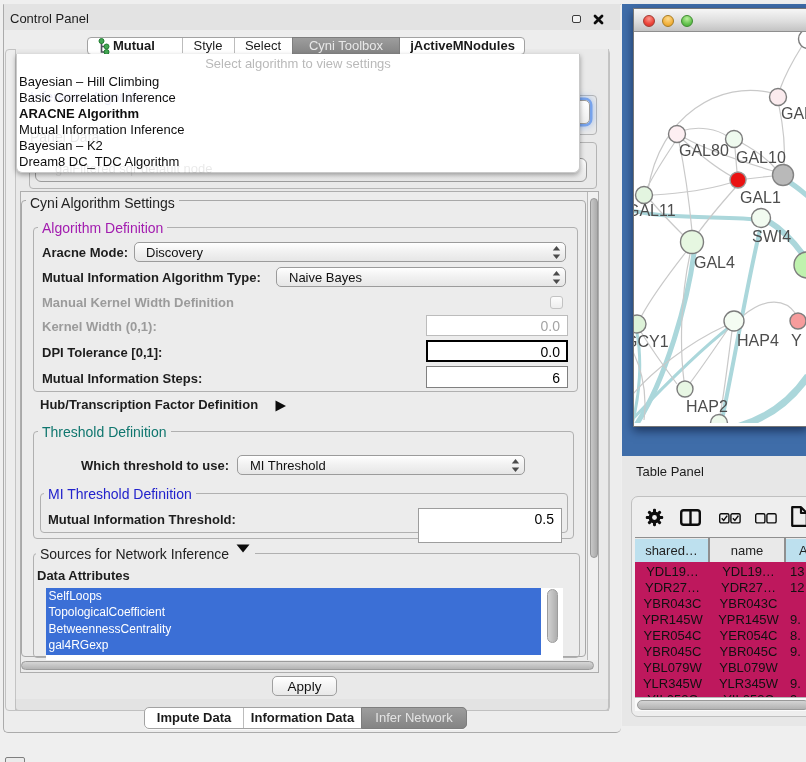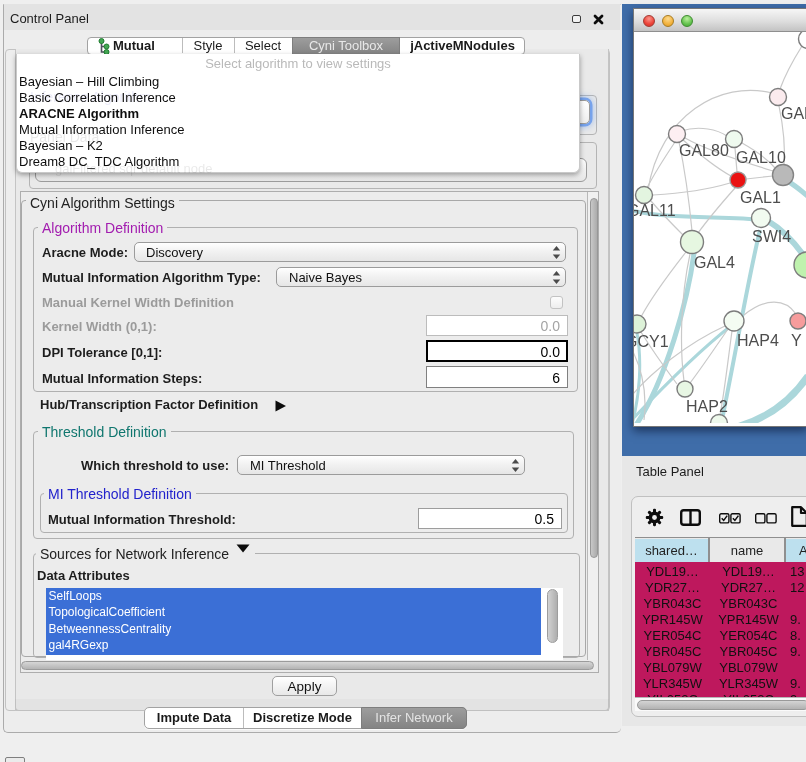"0.5" div.tfield { height: 21px -> 35px }
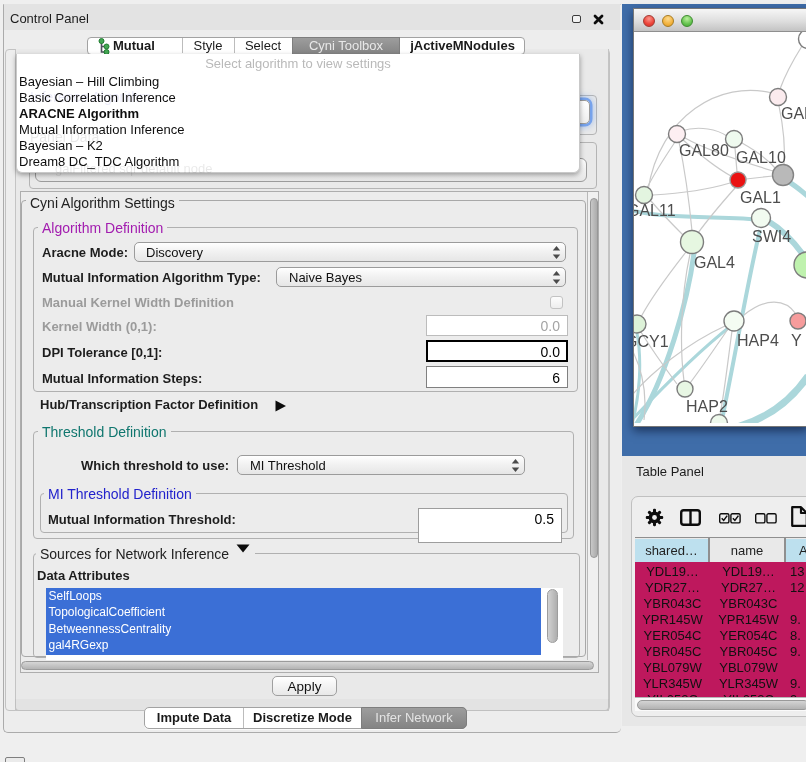"Discretize Mode" div.abs { text: Discretize Mode -> Information Data }
